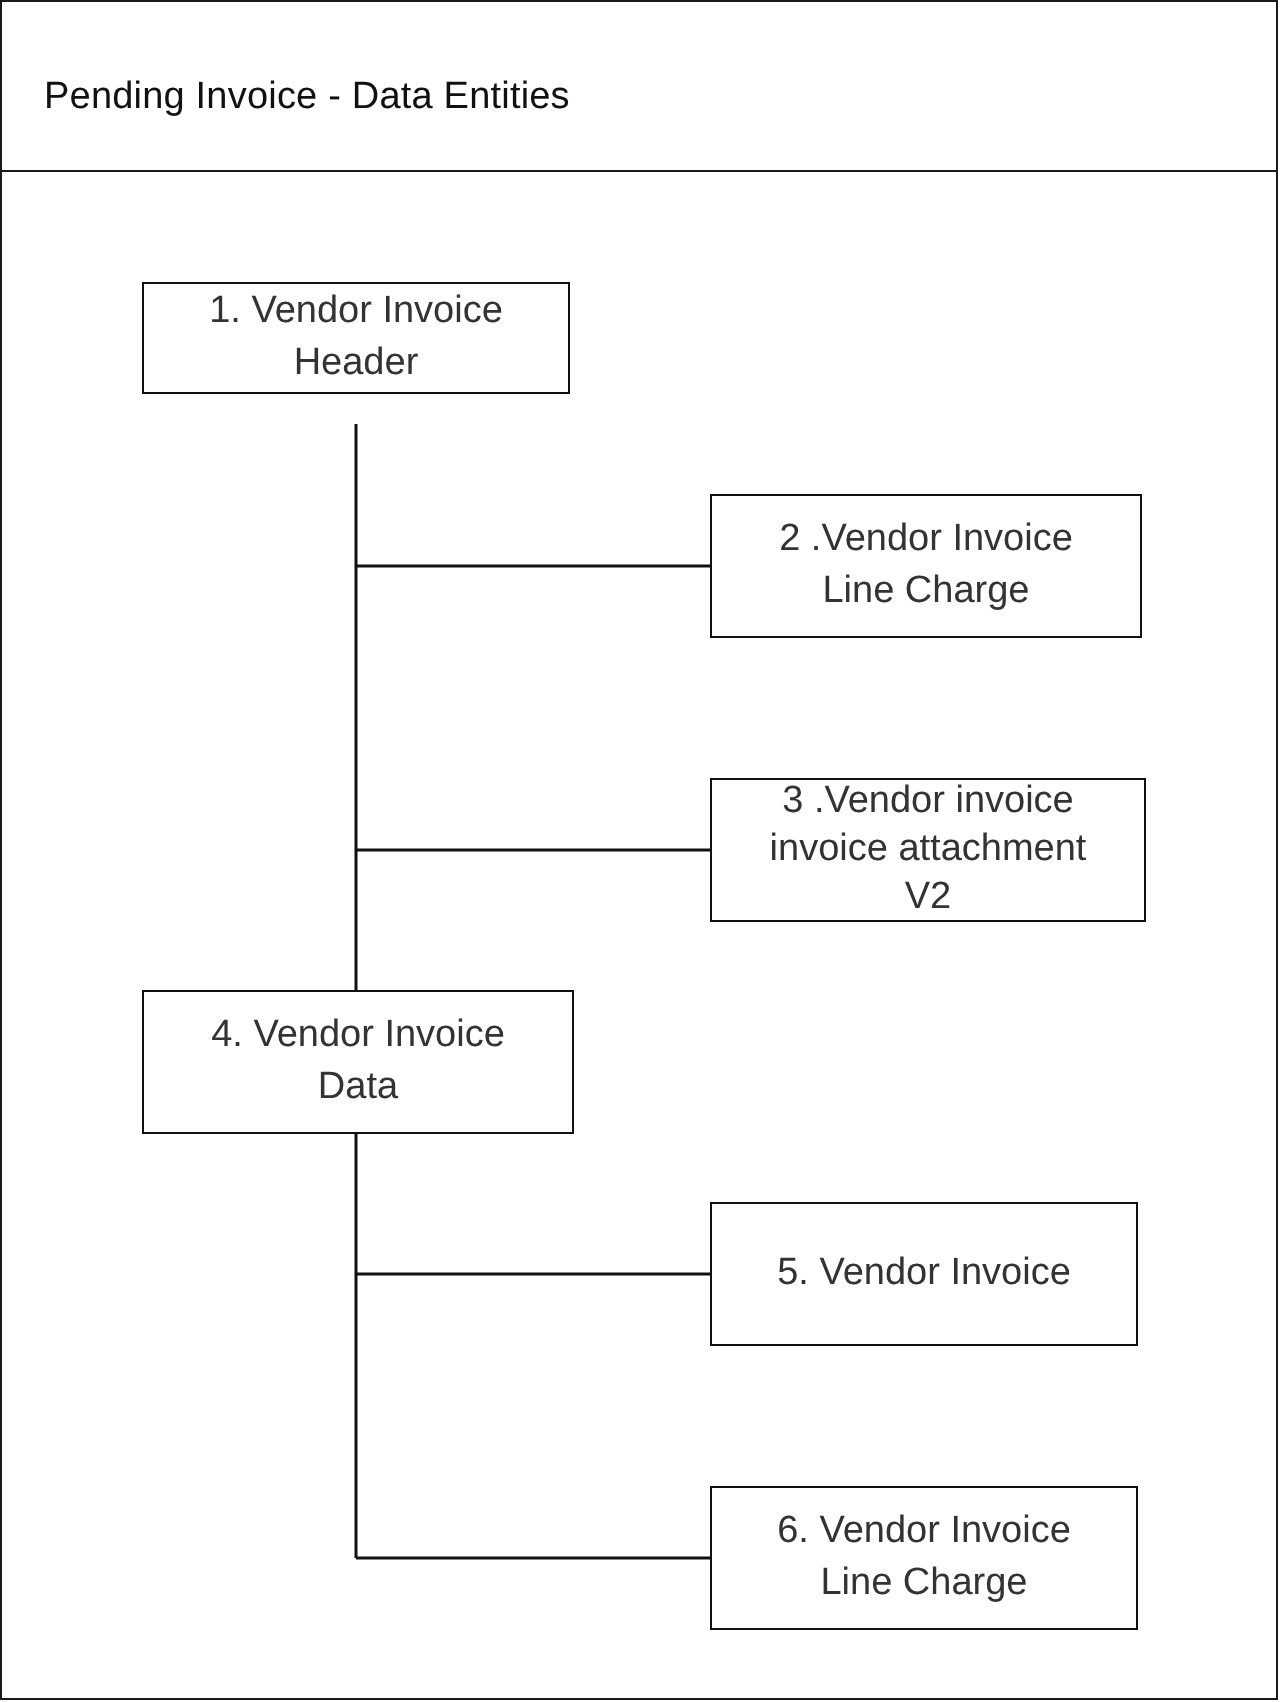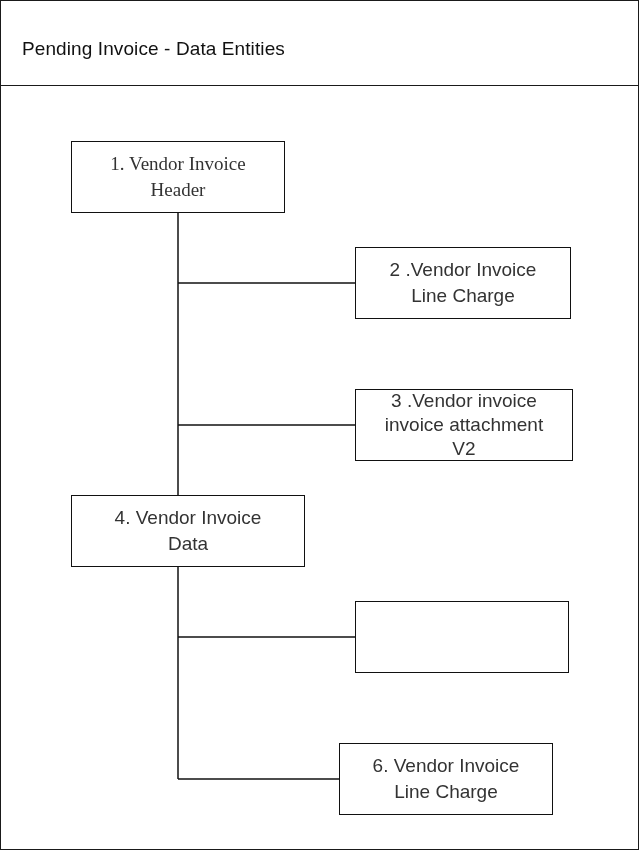"1. Vendor Invoice" div.box { font-family: Liberation Serif, serif -> none; height: 72px -> 56px }
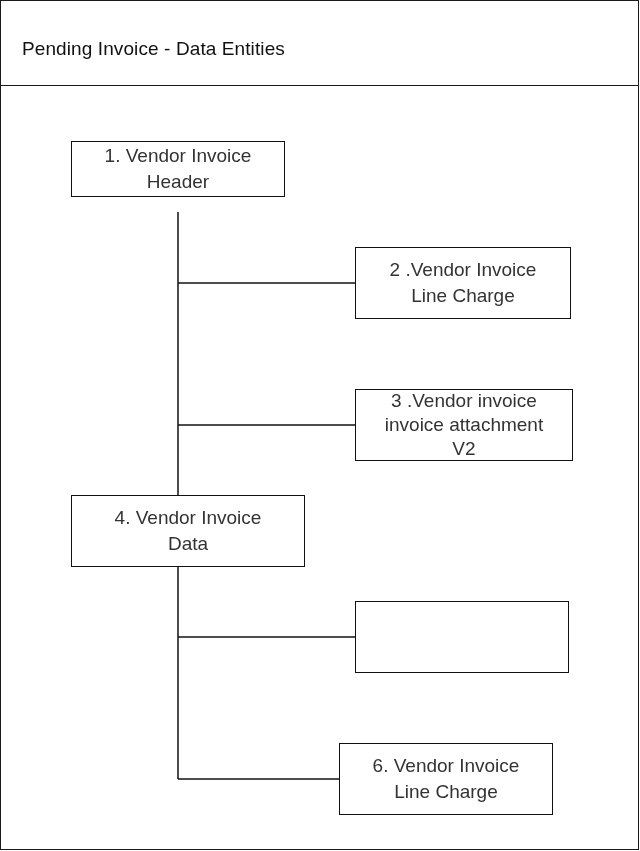"4. Vendor Invoice" div.box { width: 234px -> 216px }
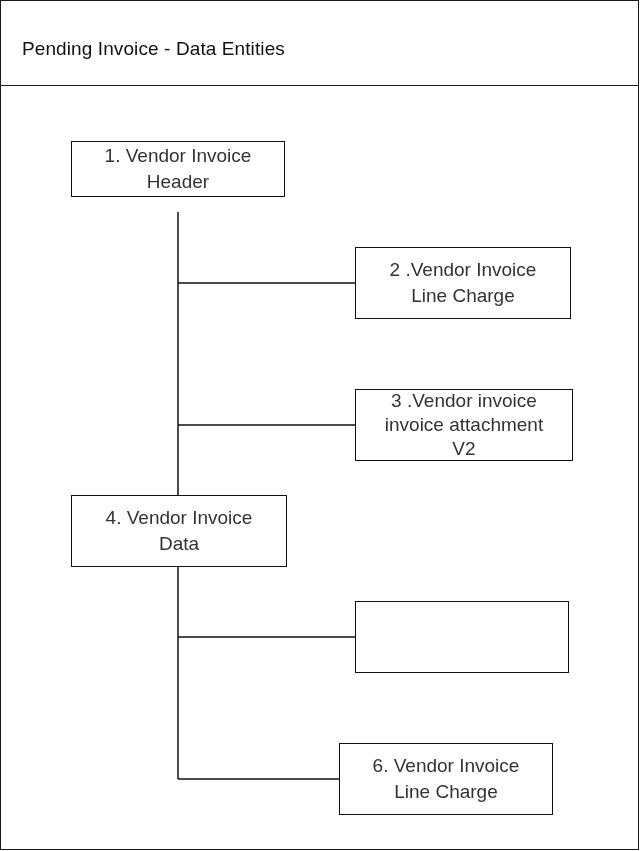"5. Vendor Invoice" span { html: none -> <span>5. Vendor Invoice</span> }
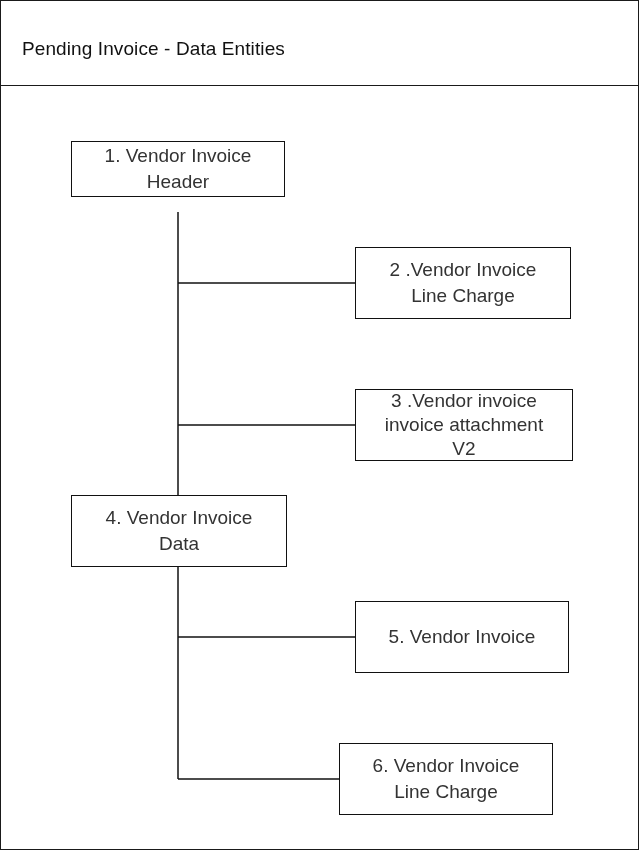"6. Vendor Invoice" div.box { left: 339px -> 355px }
